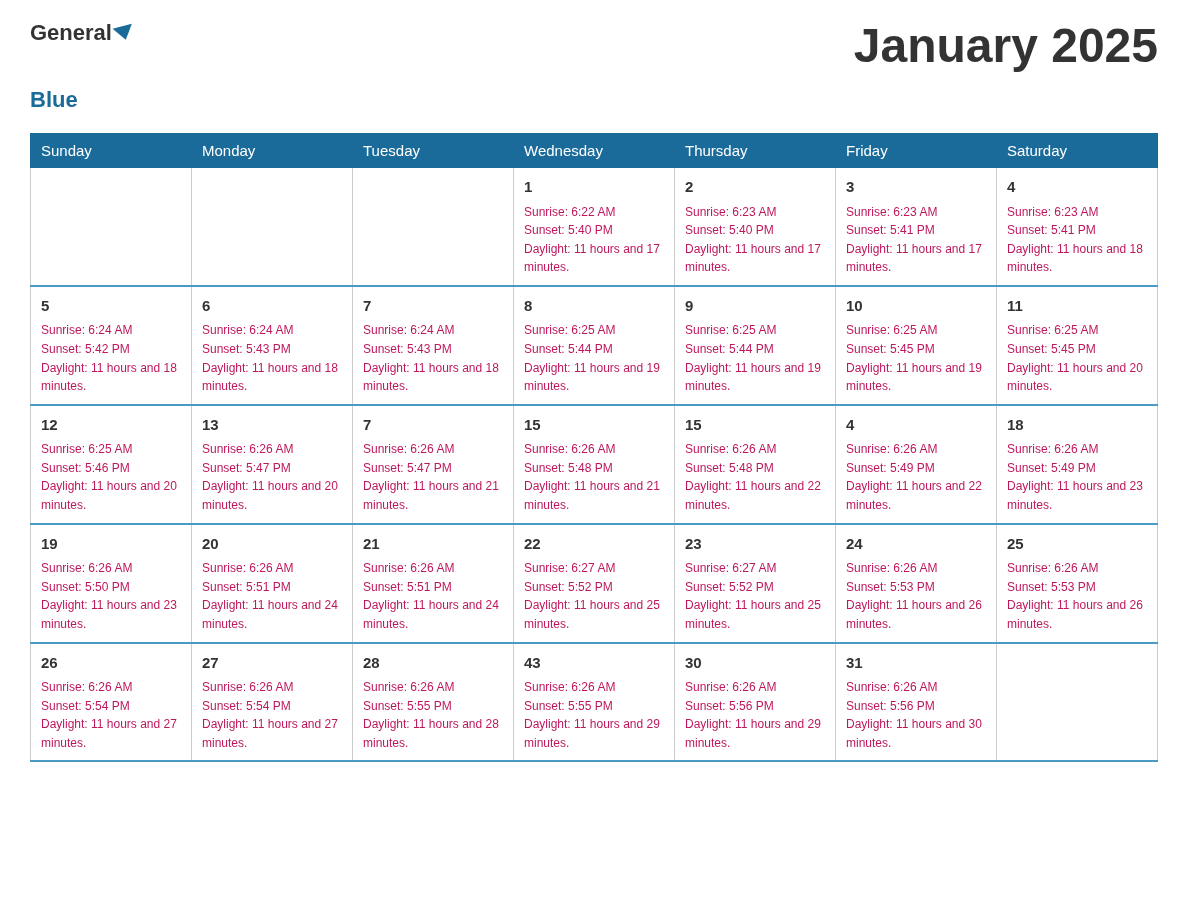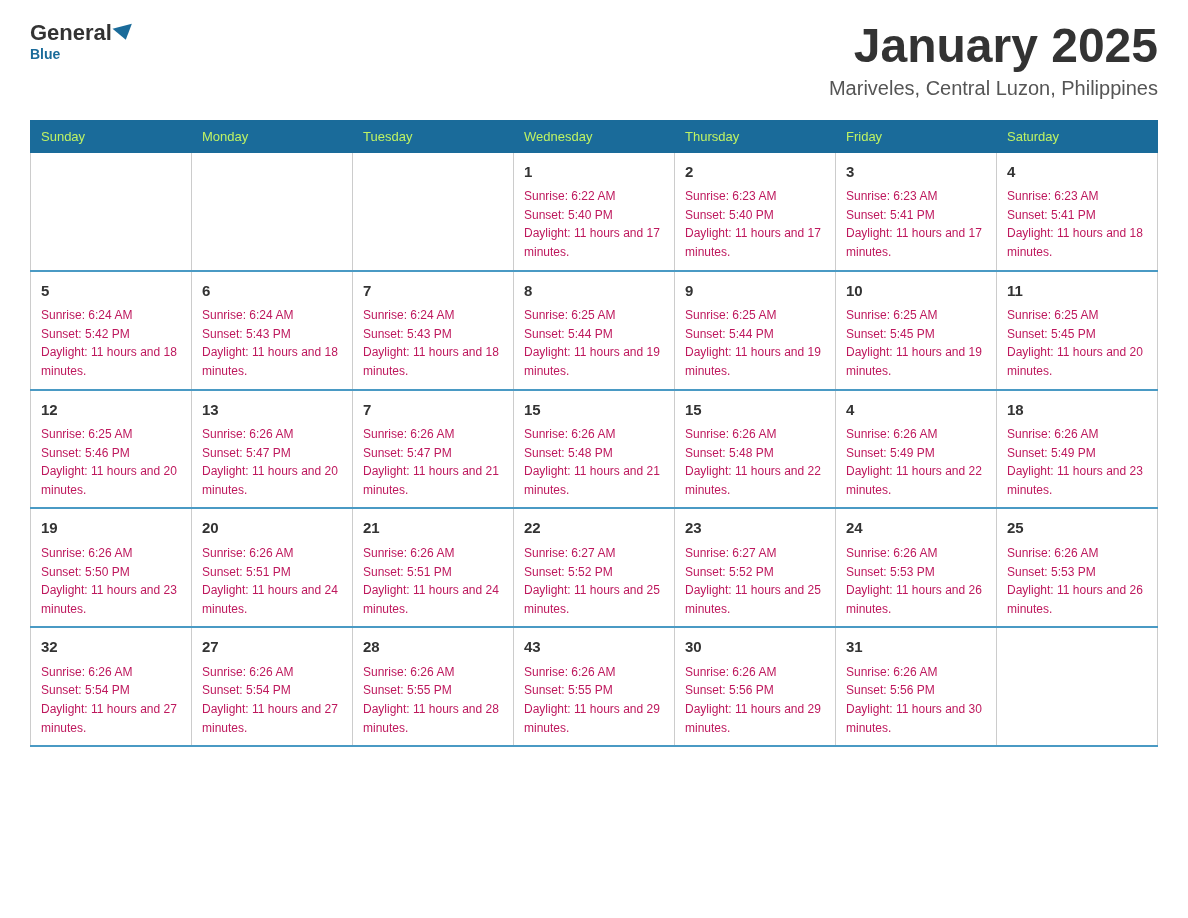"General" .logo { gap: none -> 41px }
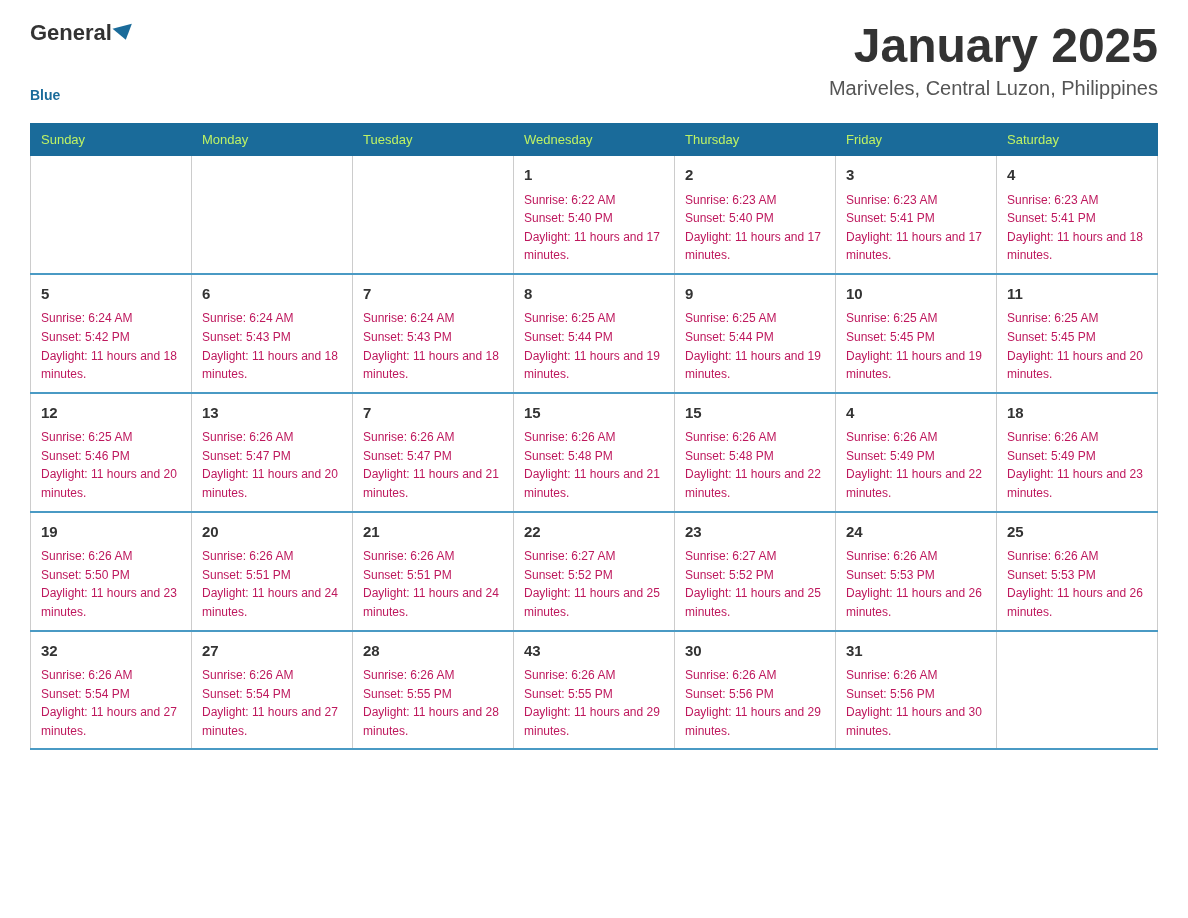"Blue" .logo-blue { font-size: 14px -> 22px }
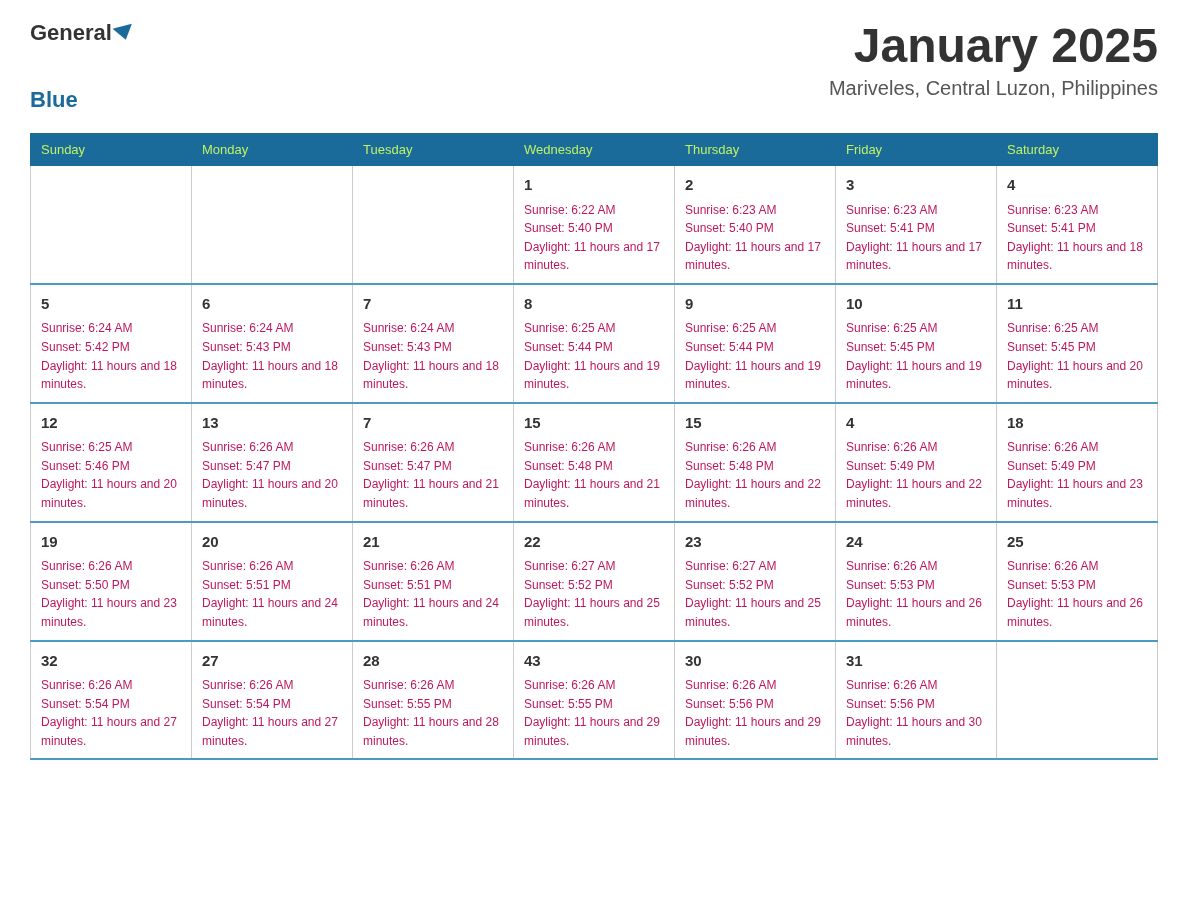"Mariveles, Central Luzon, Philippines" div.location { html: <div>Mariveles, Central Luzon, Philippines</div> -> none }
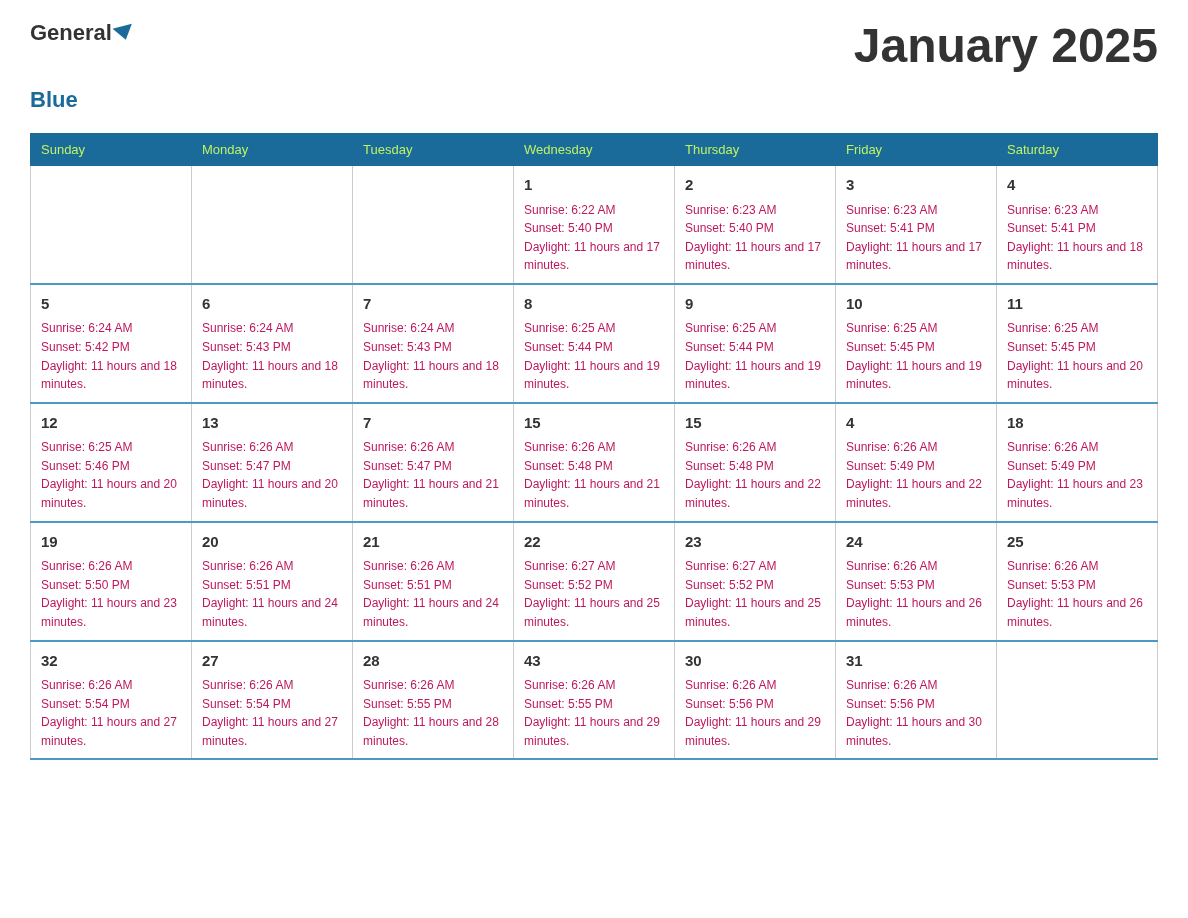"Sunday" thead th { color: #bef264 -> #ffffff; font-size: 13px -> 15px }
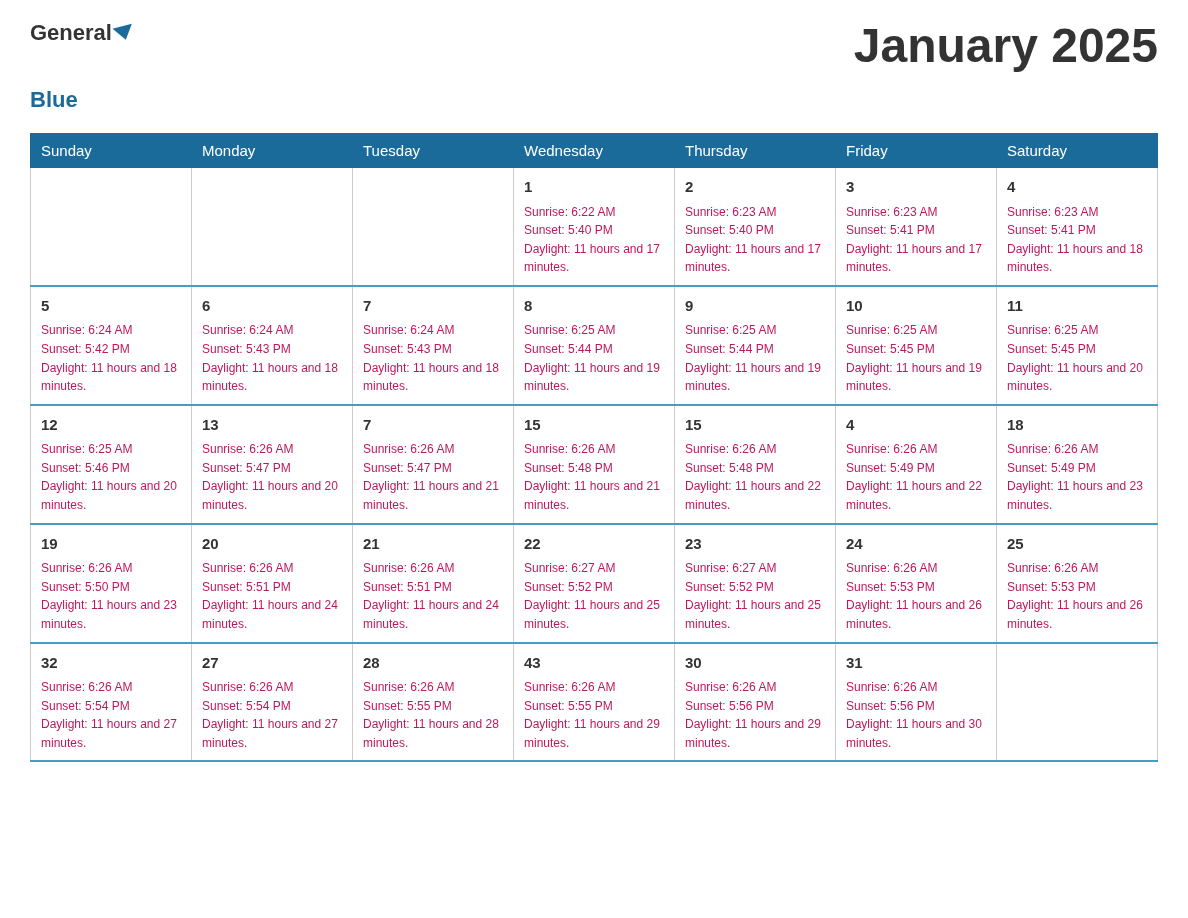"32" span.day-number { text: 32 -> 26 }
